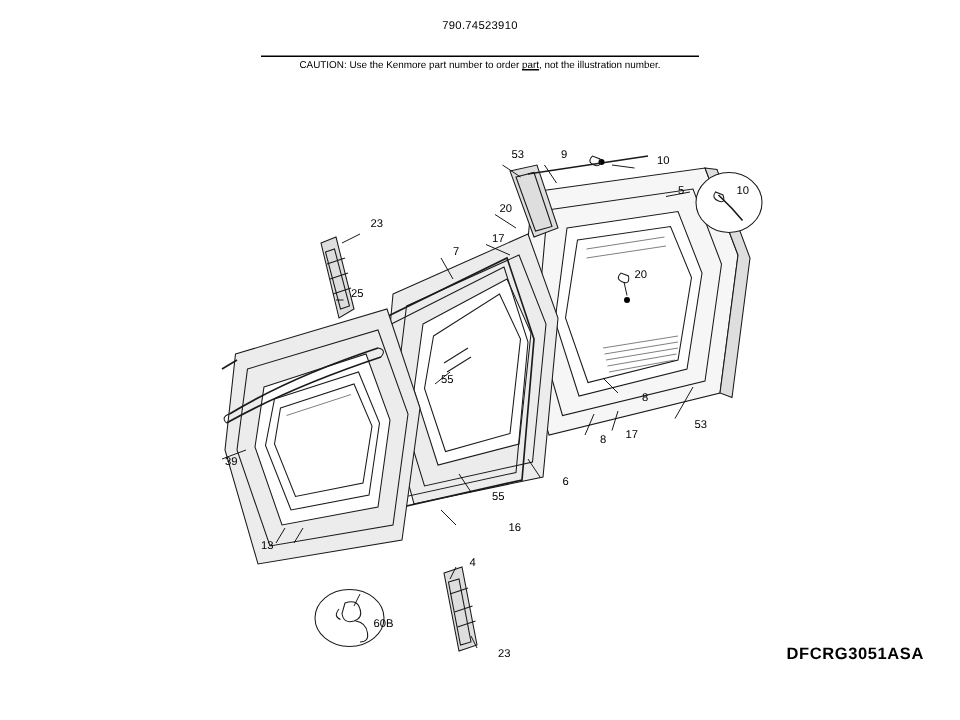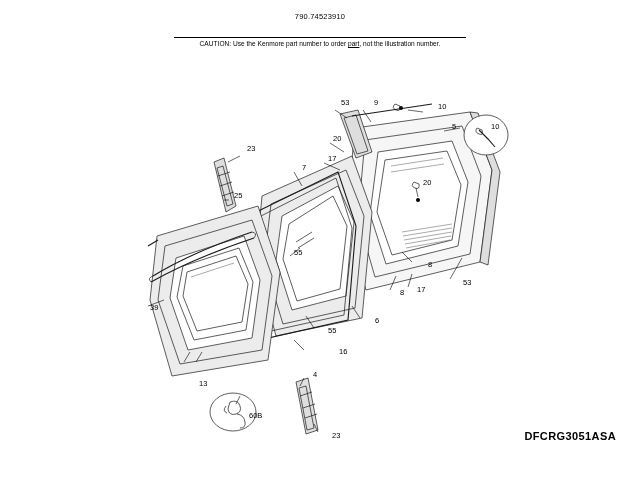"13" div.cal { left: 185px -> 160px; margin-top: 20px -> none }
